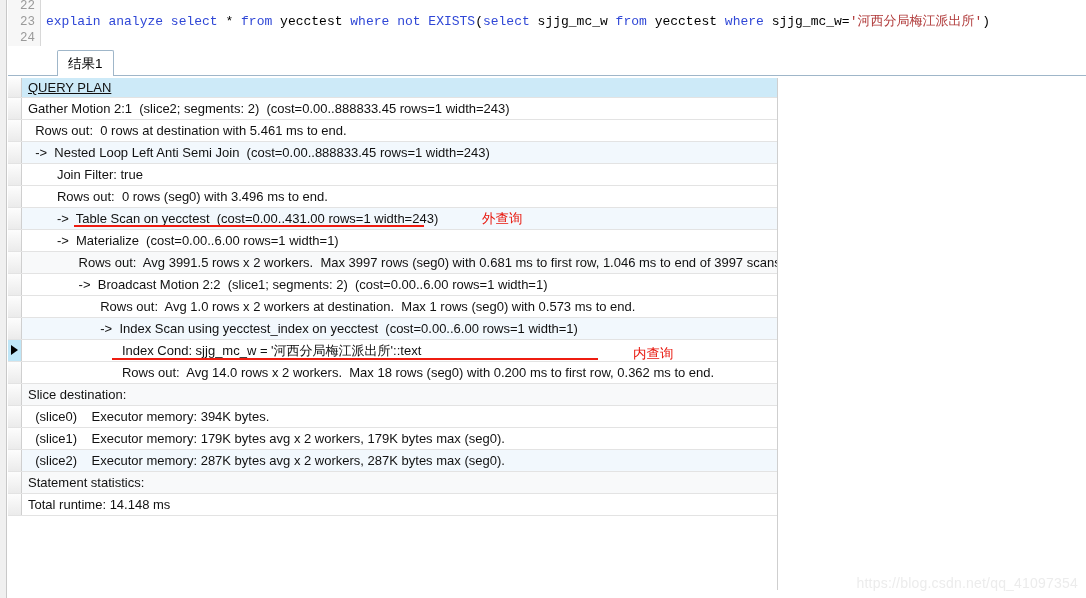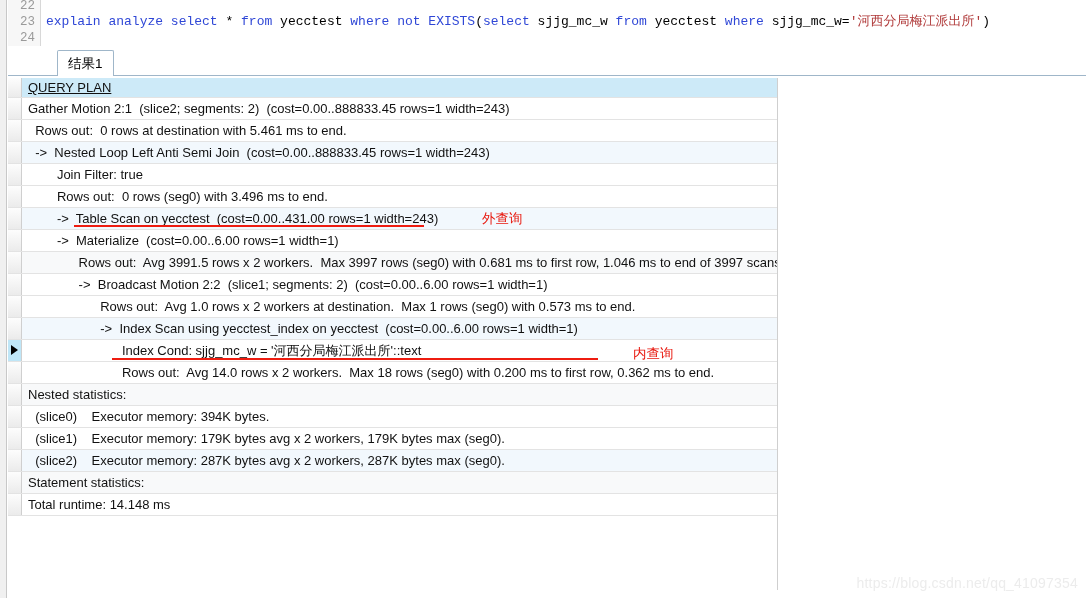"Nested statistics:" div.cell { text: Nested statistics -> Slice destination }
